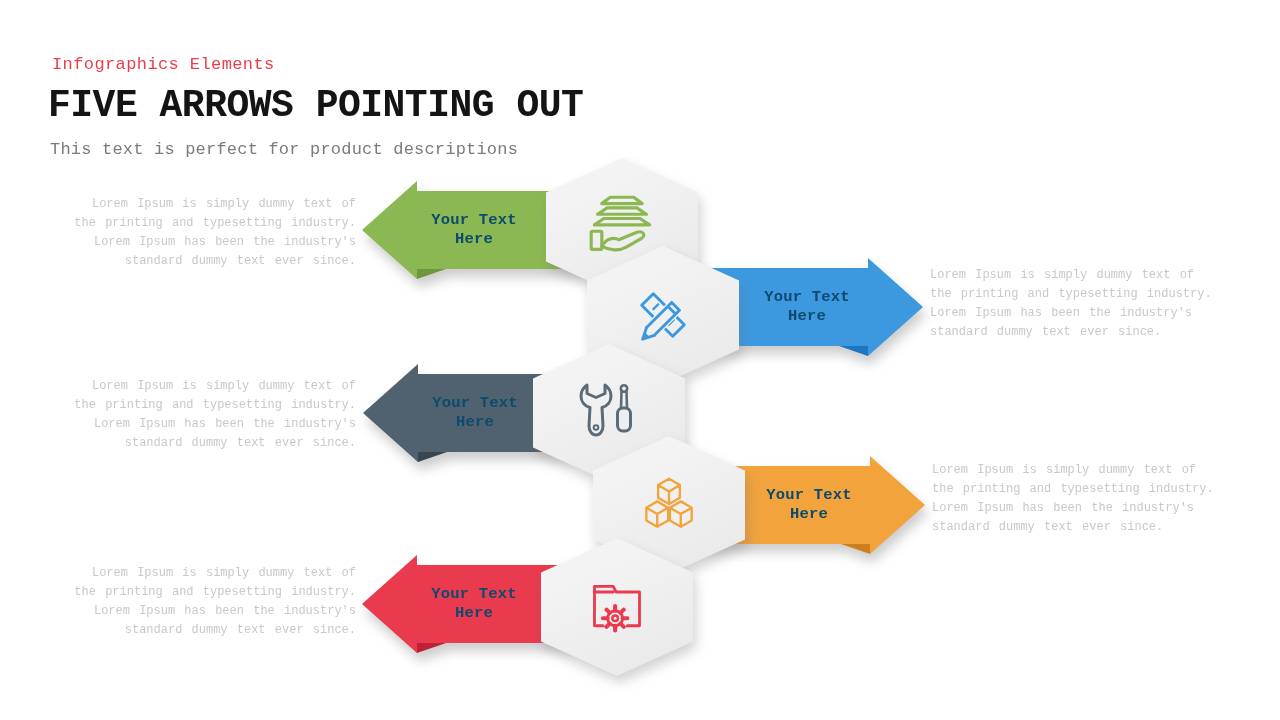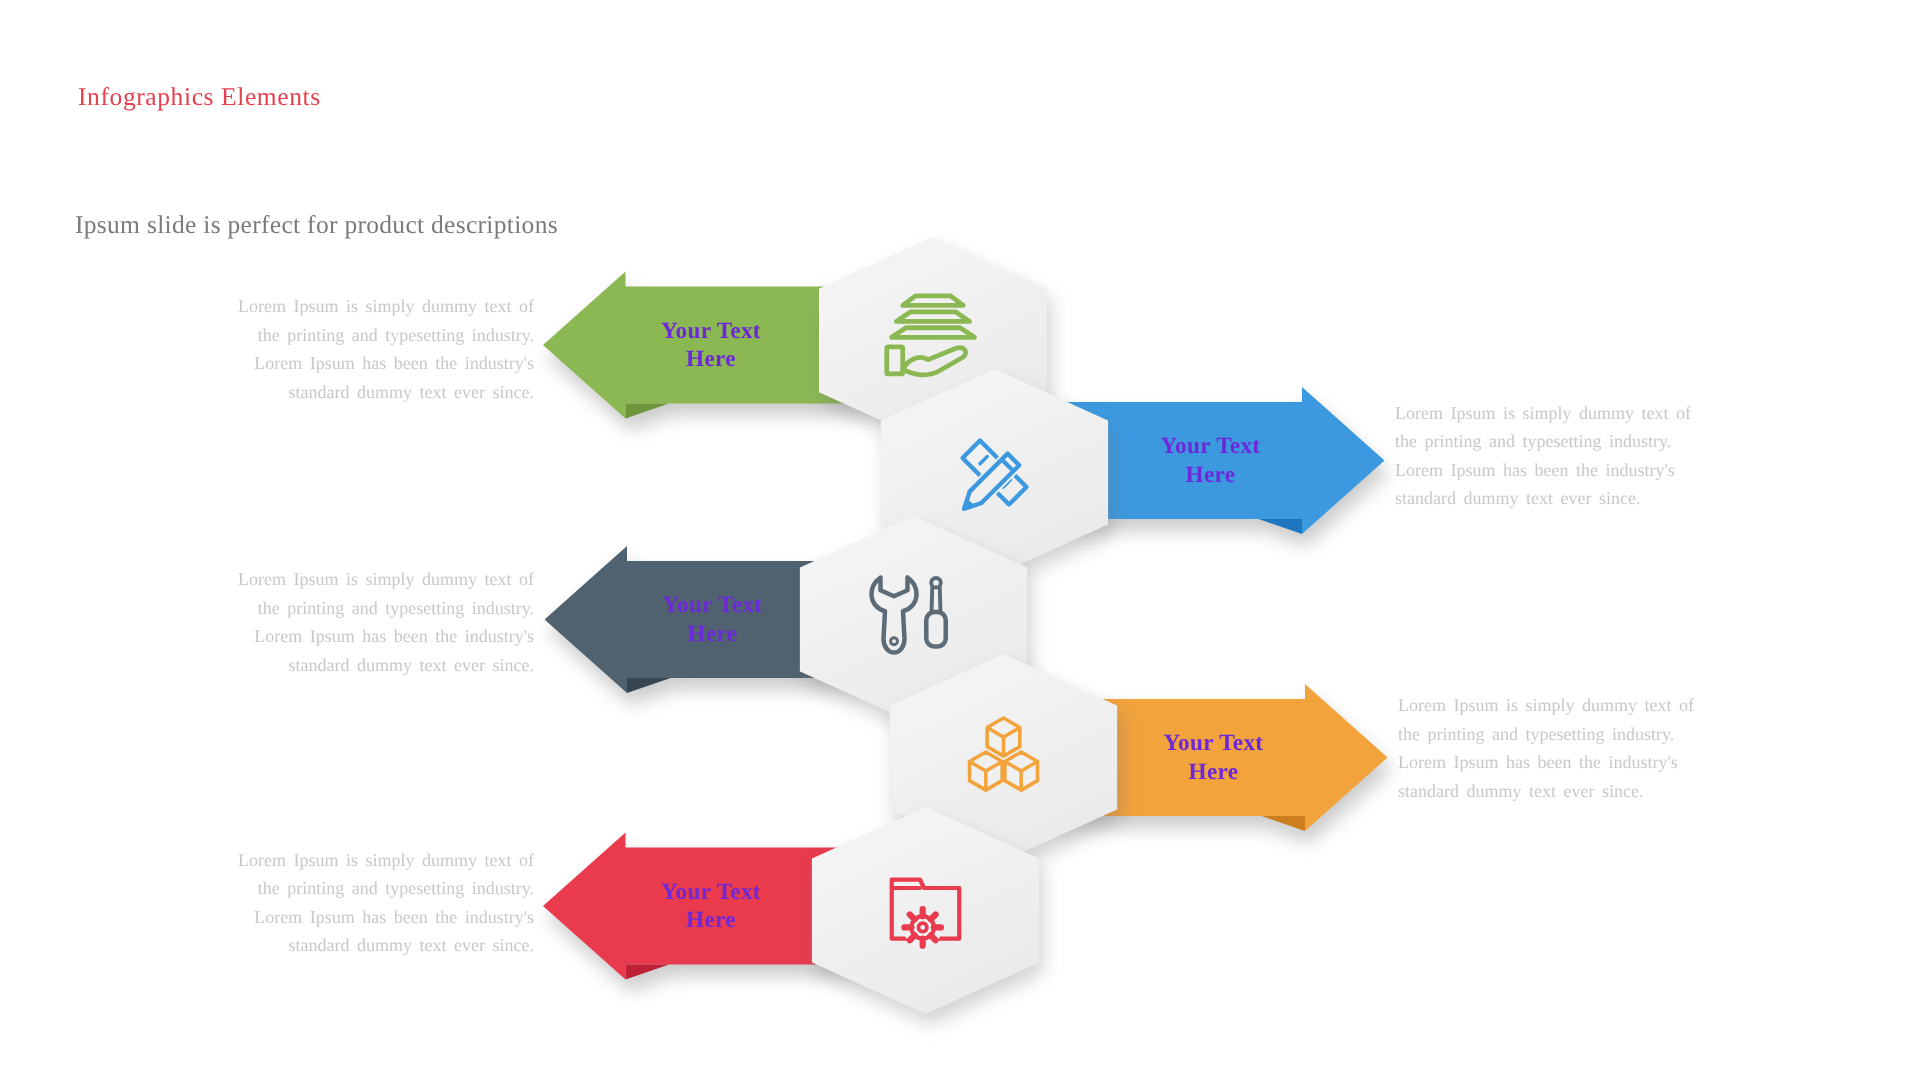"Infographics Elements" .stage { font-family: Liberation Serif, serif -> Liberation Mono, monospace }
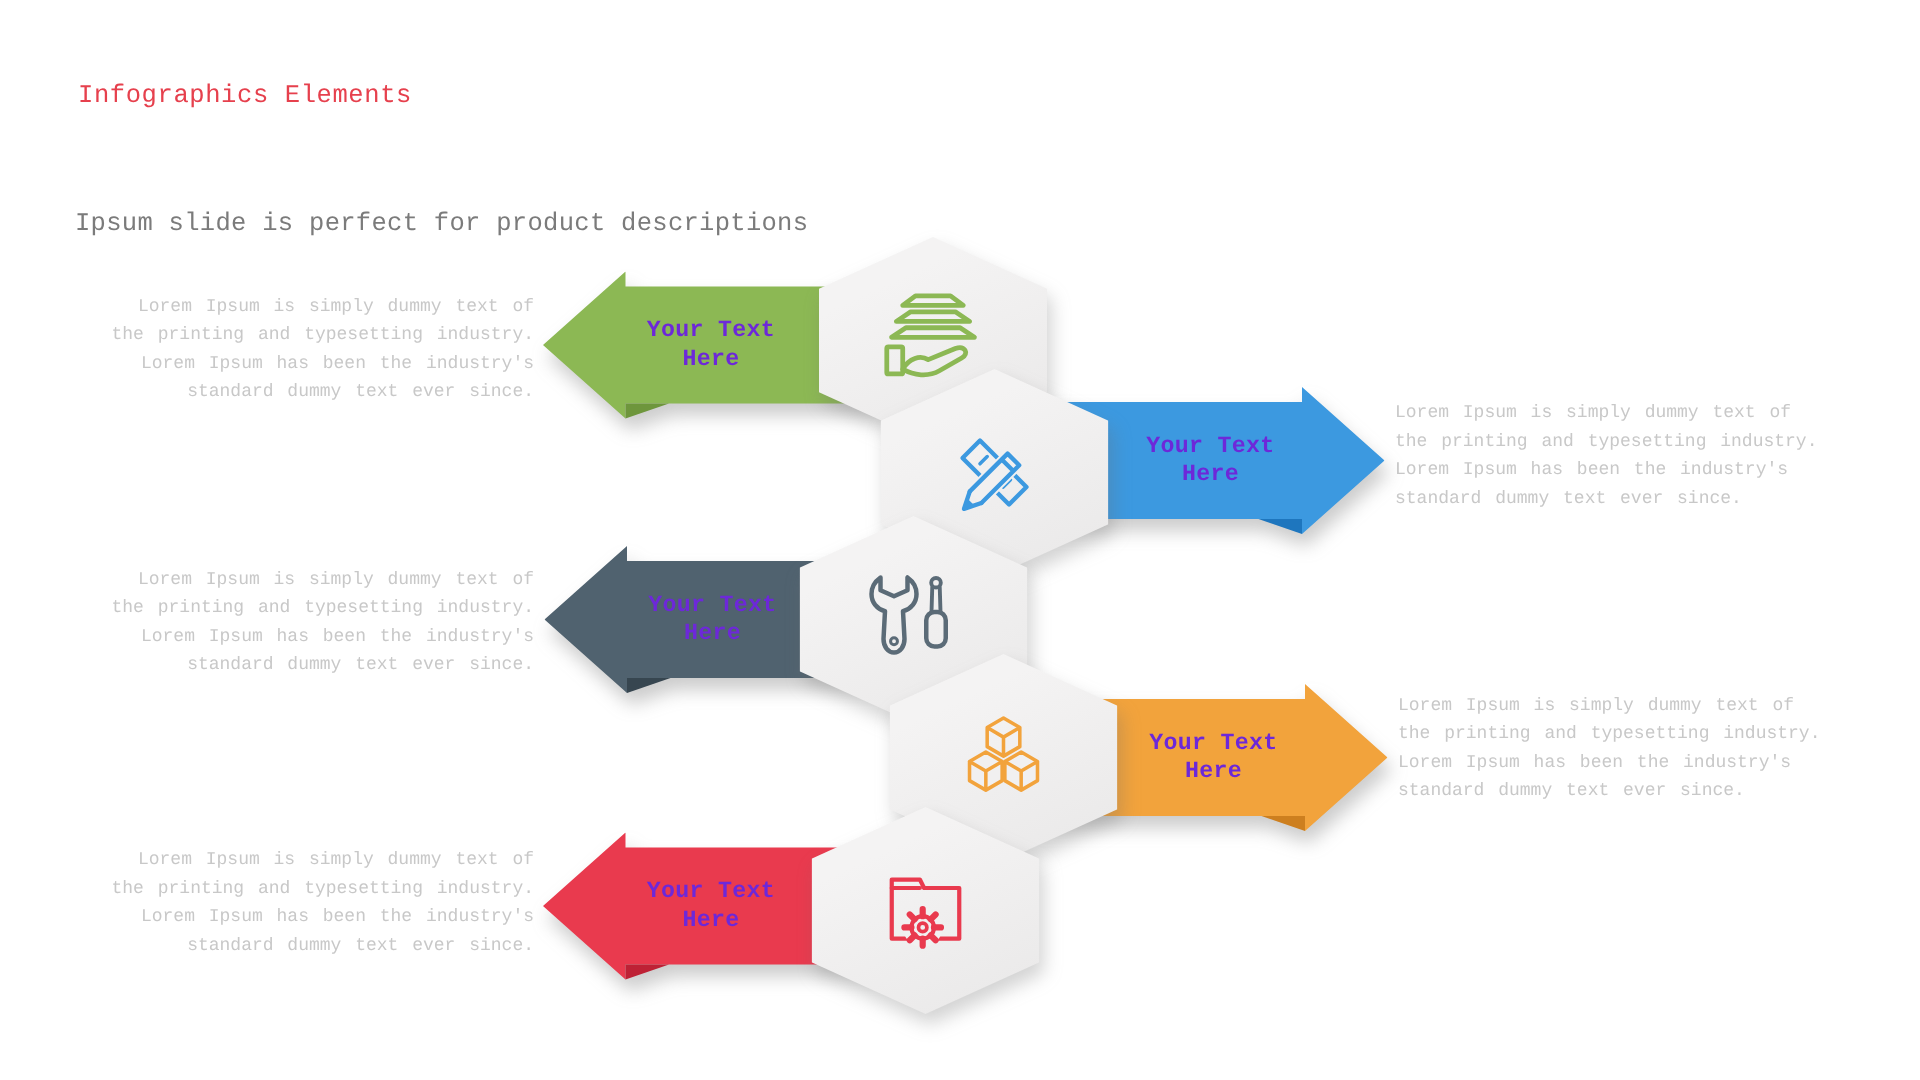"FIVE ARROWS POINTING OUT" h1.title { html: none -> <h1>FIVE ARROWS POINTING OUT</h1> }
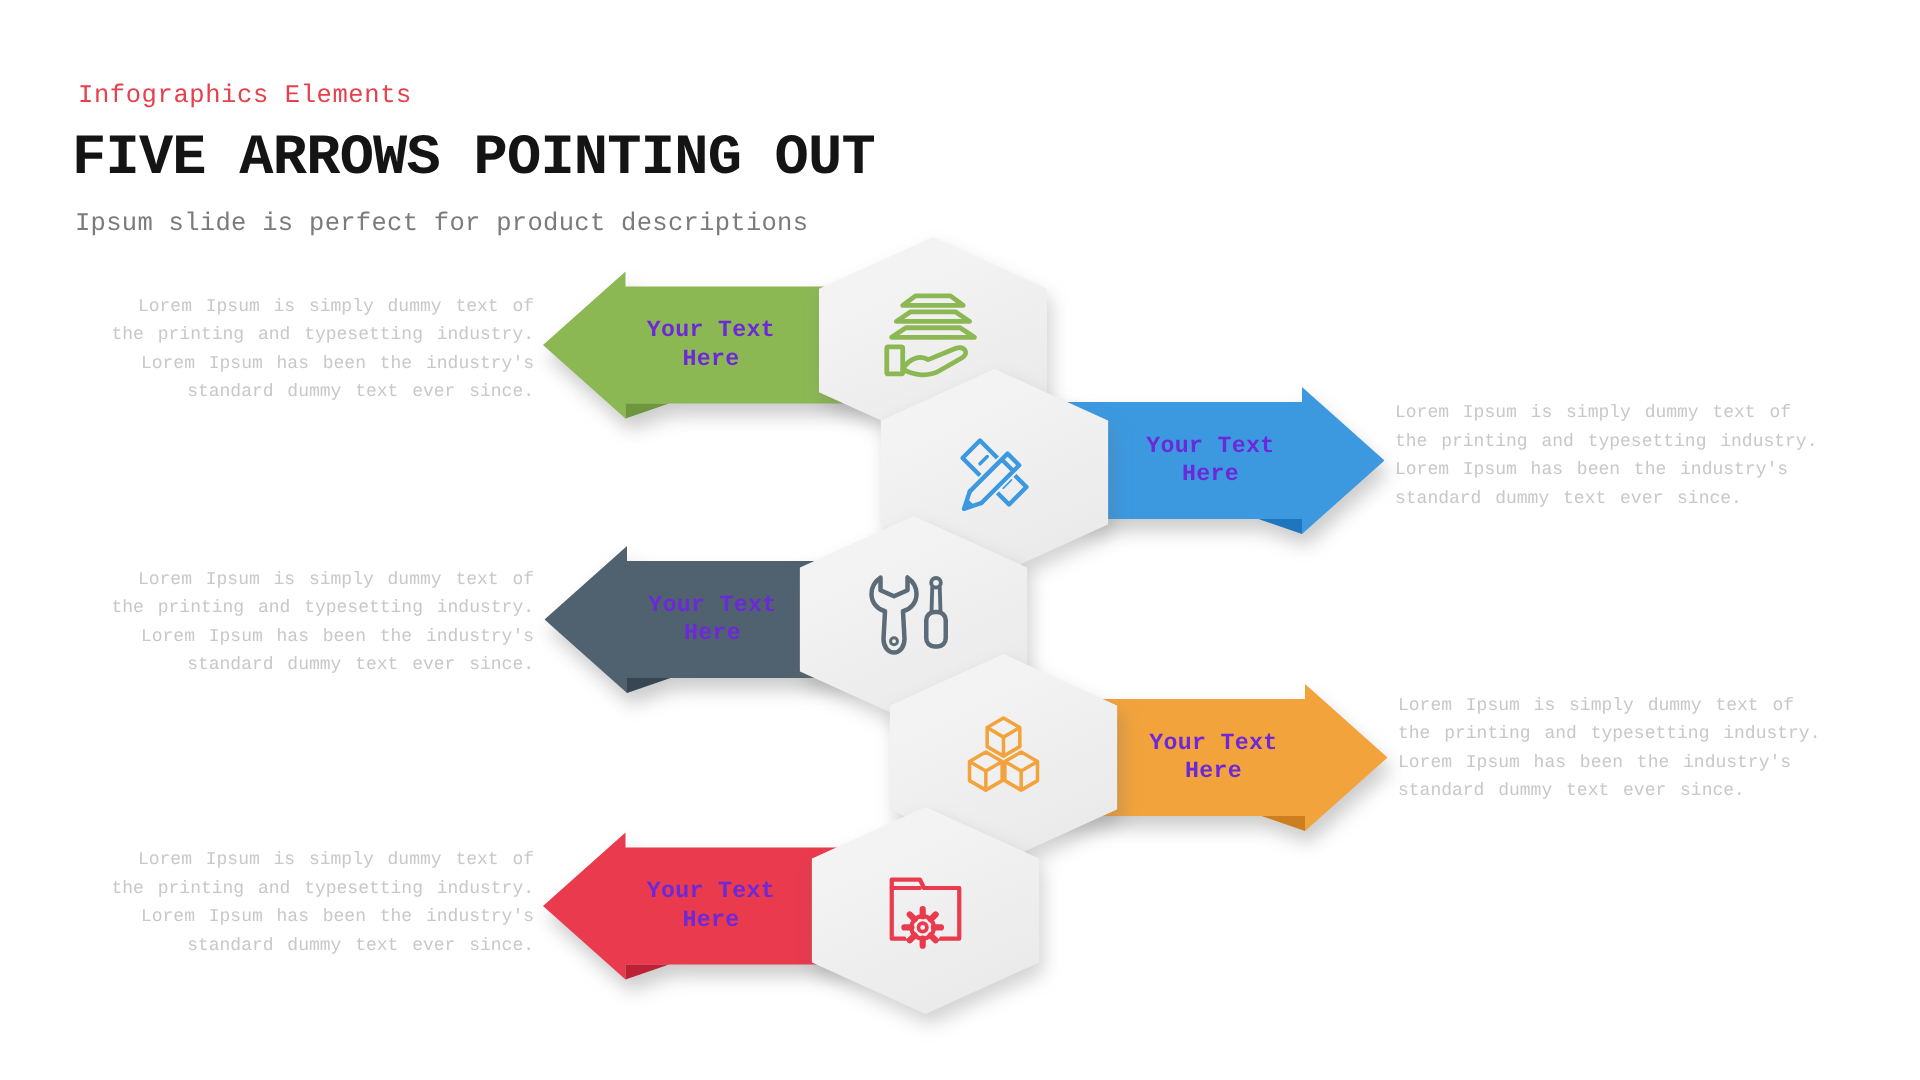"Ipsum slide is perfect for" div.subtitle { text: Ipsum slide -> This text }
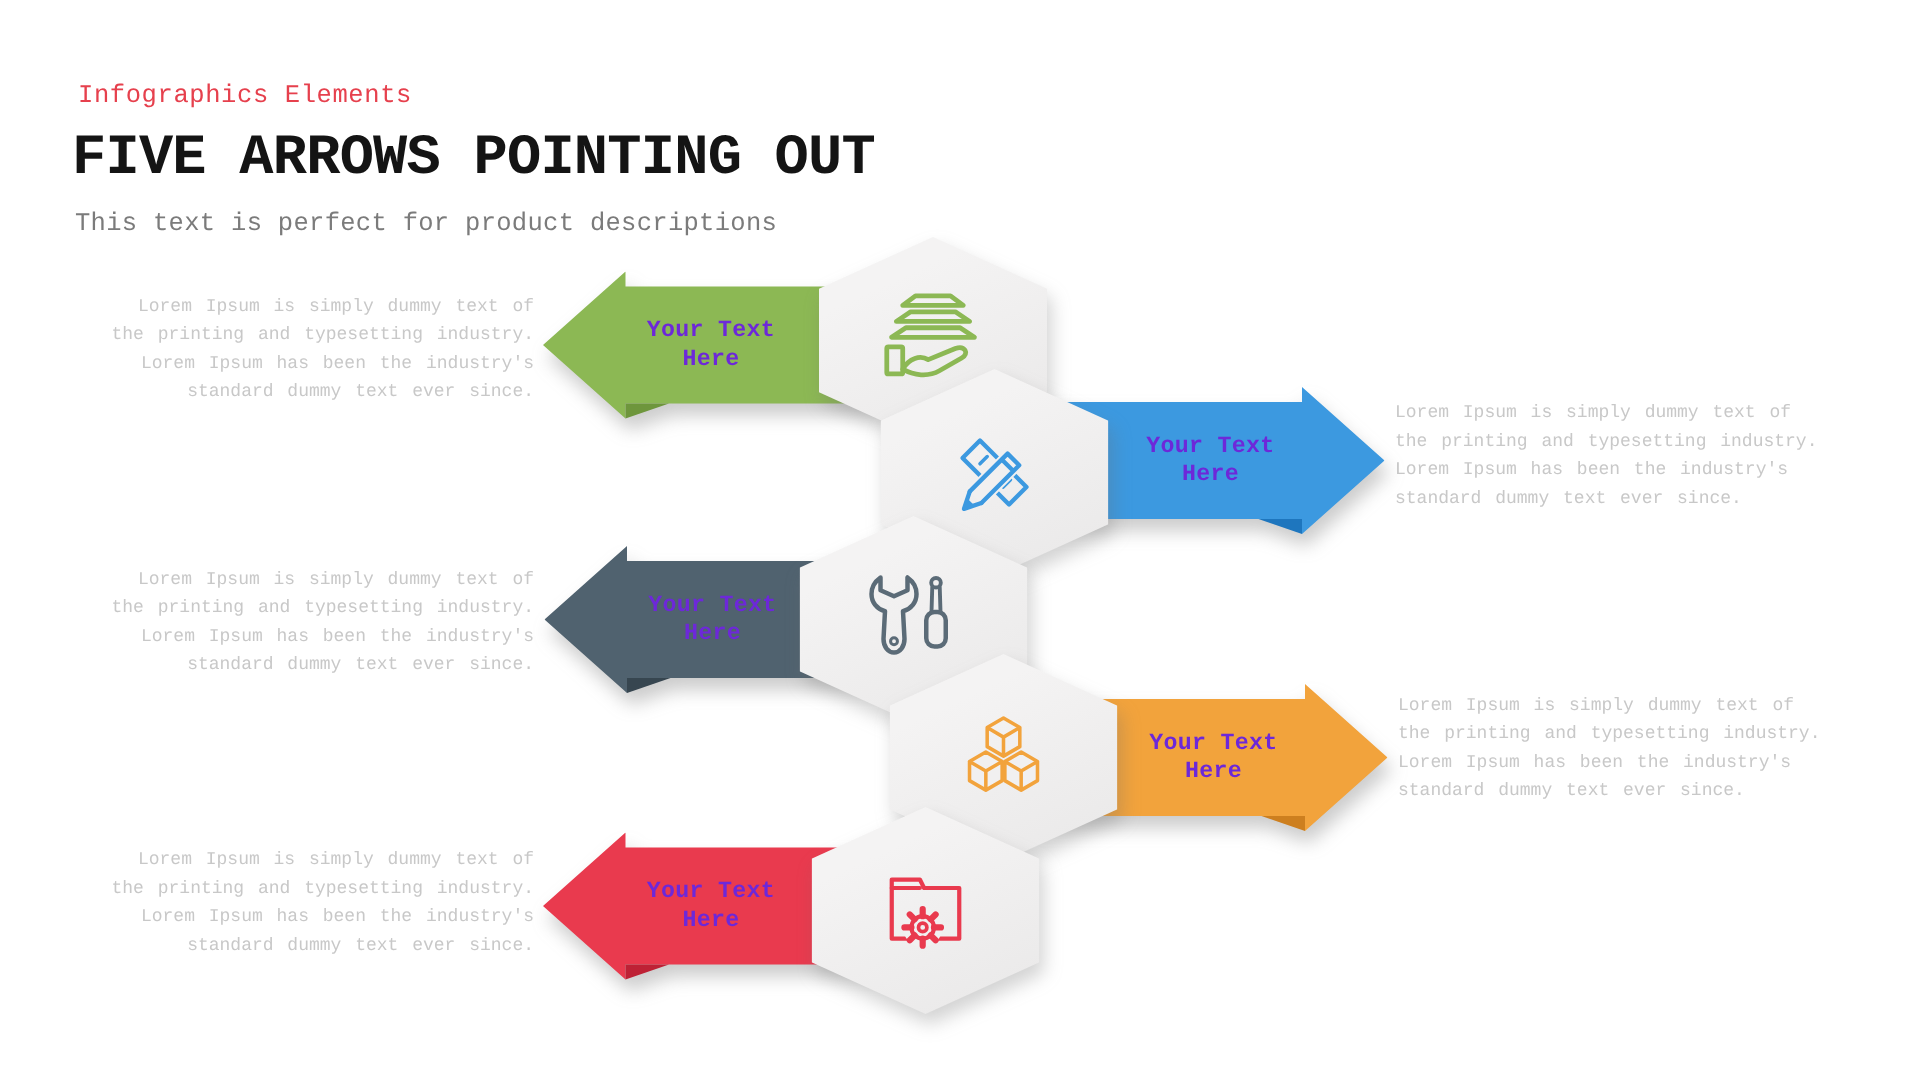"Your Text" .arrow-label { color: #6d28d9 -> #0c4a6e }
